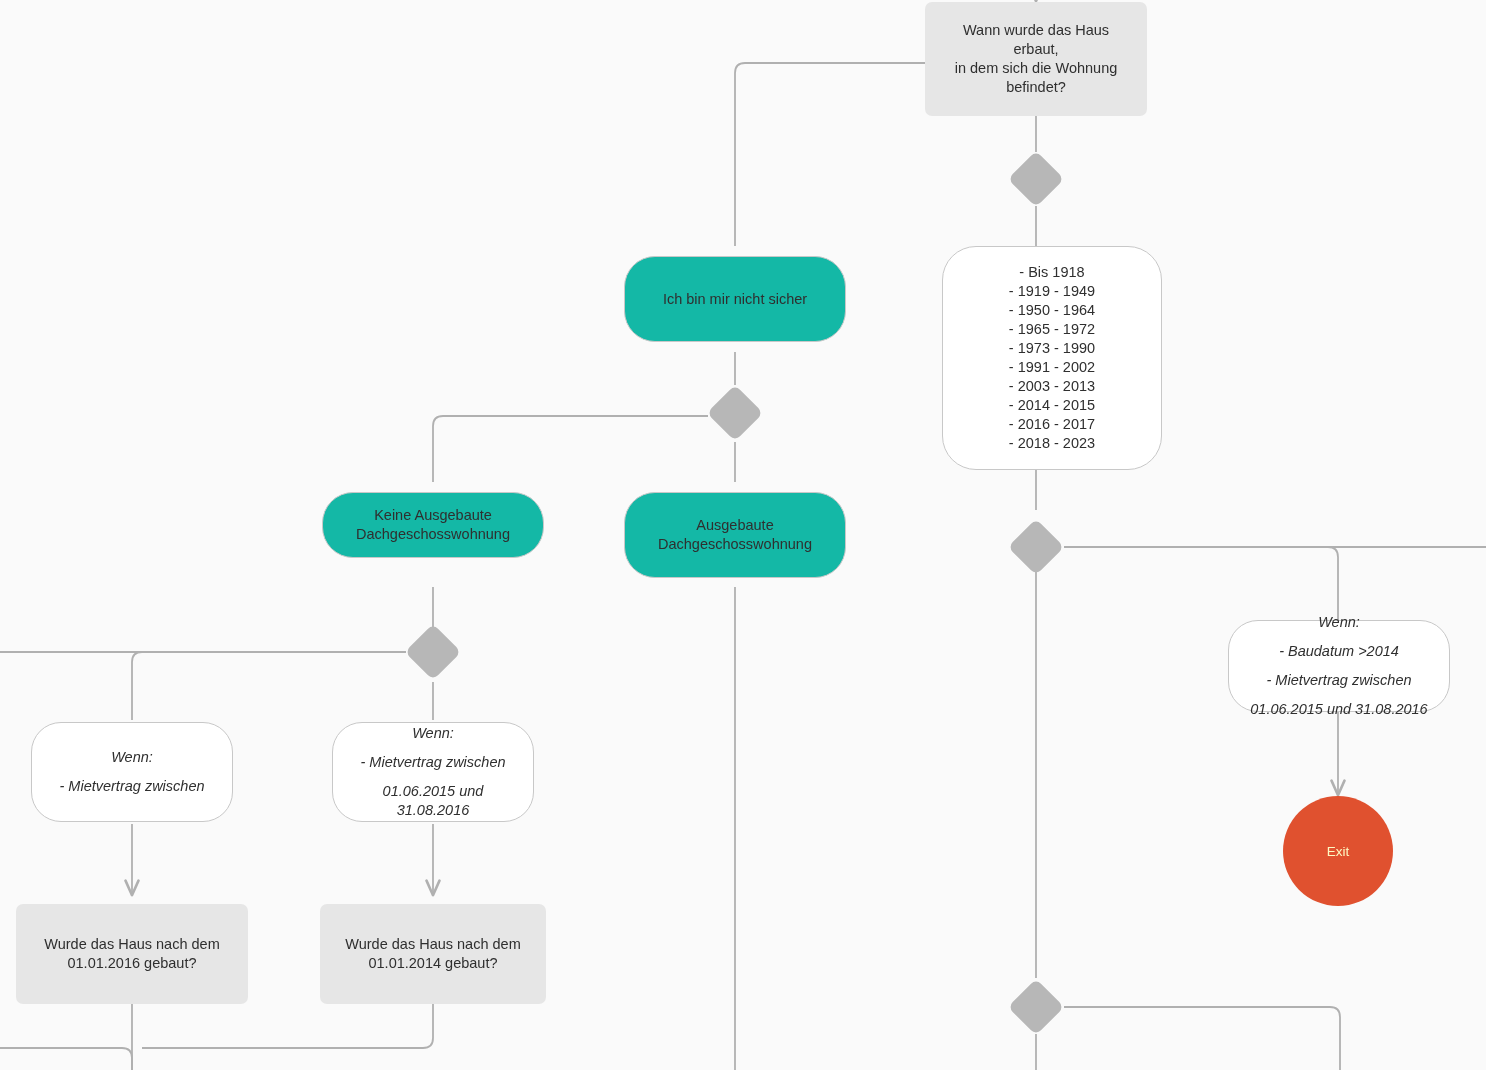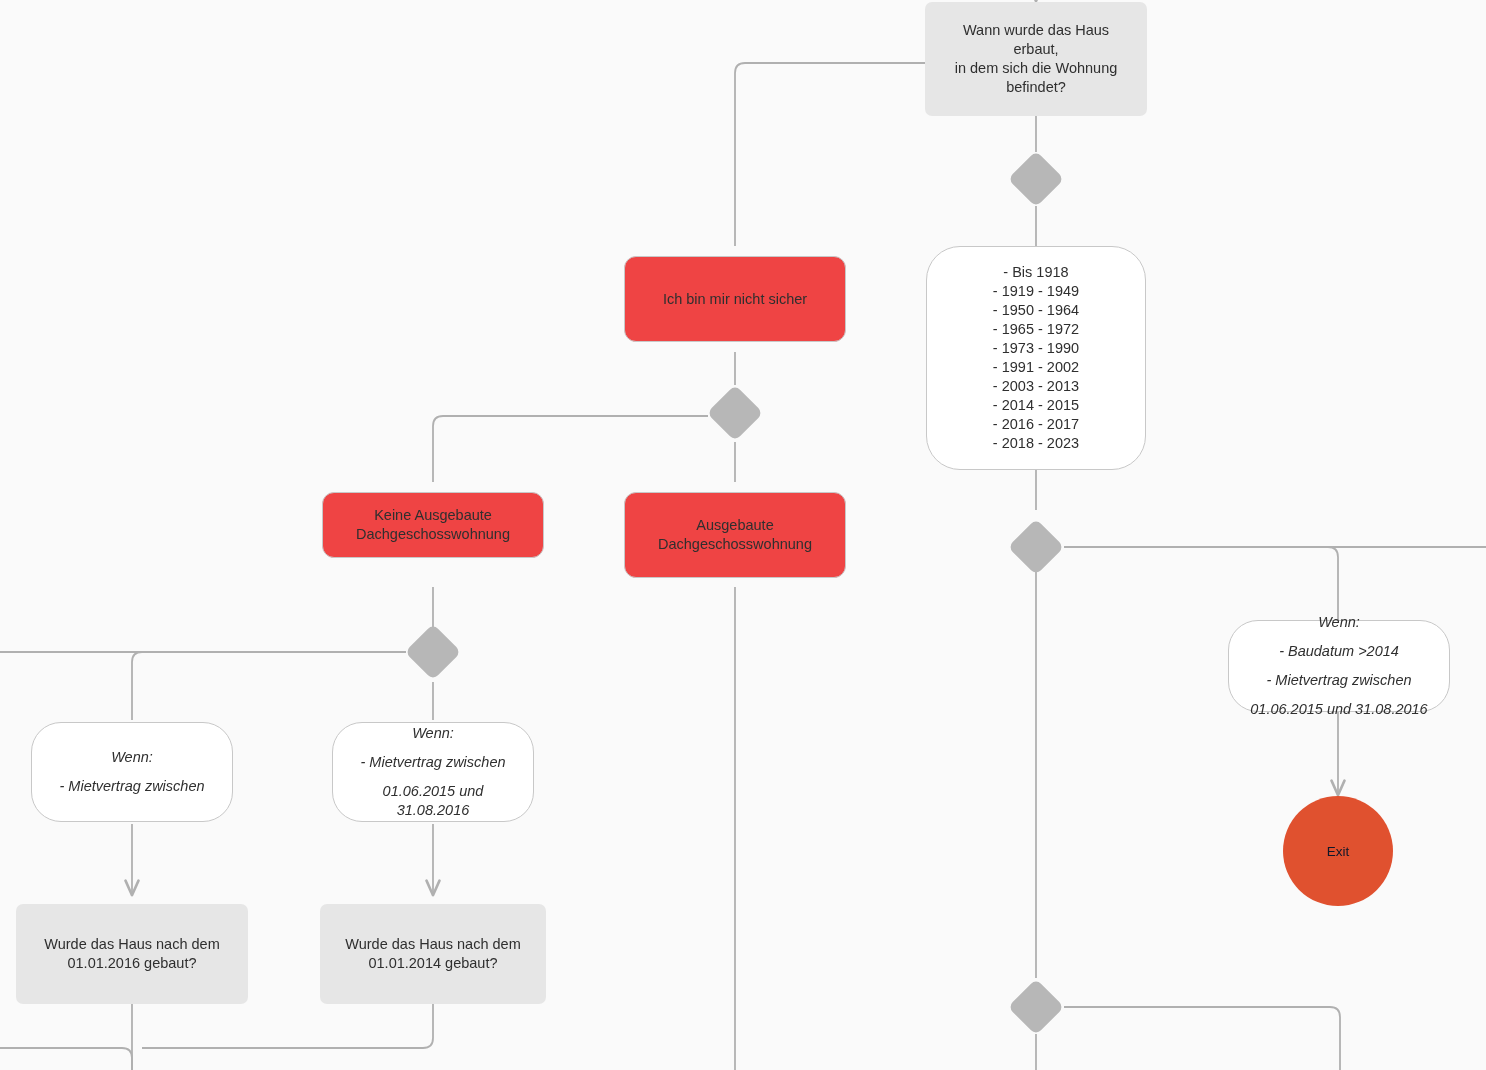"- Bis 1918" .node-list { margin-left: none -> 16px }
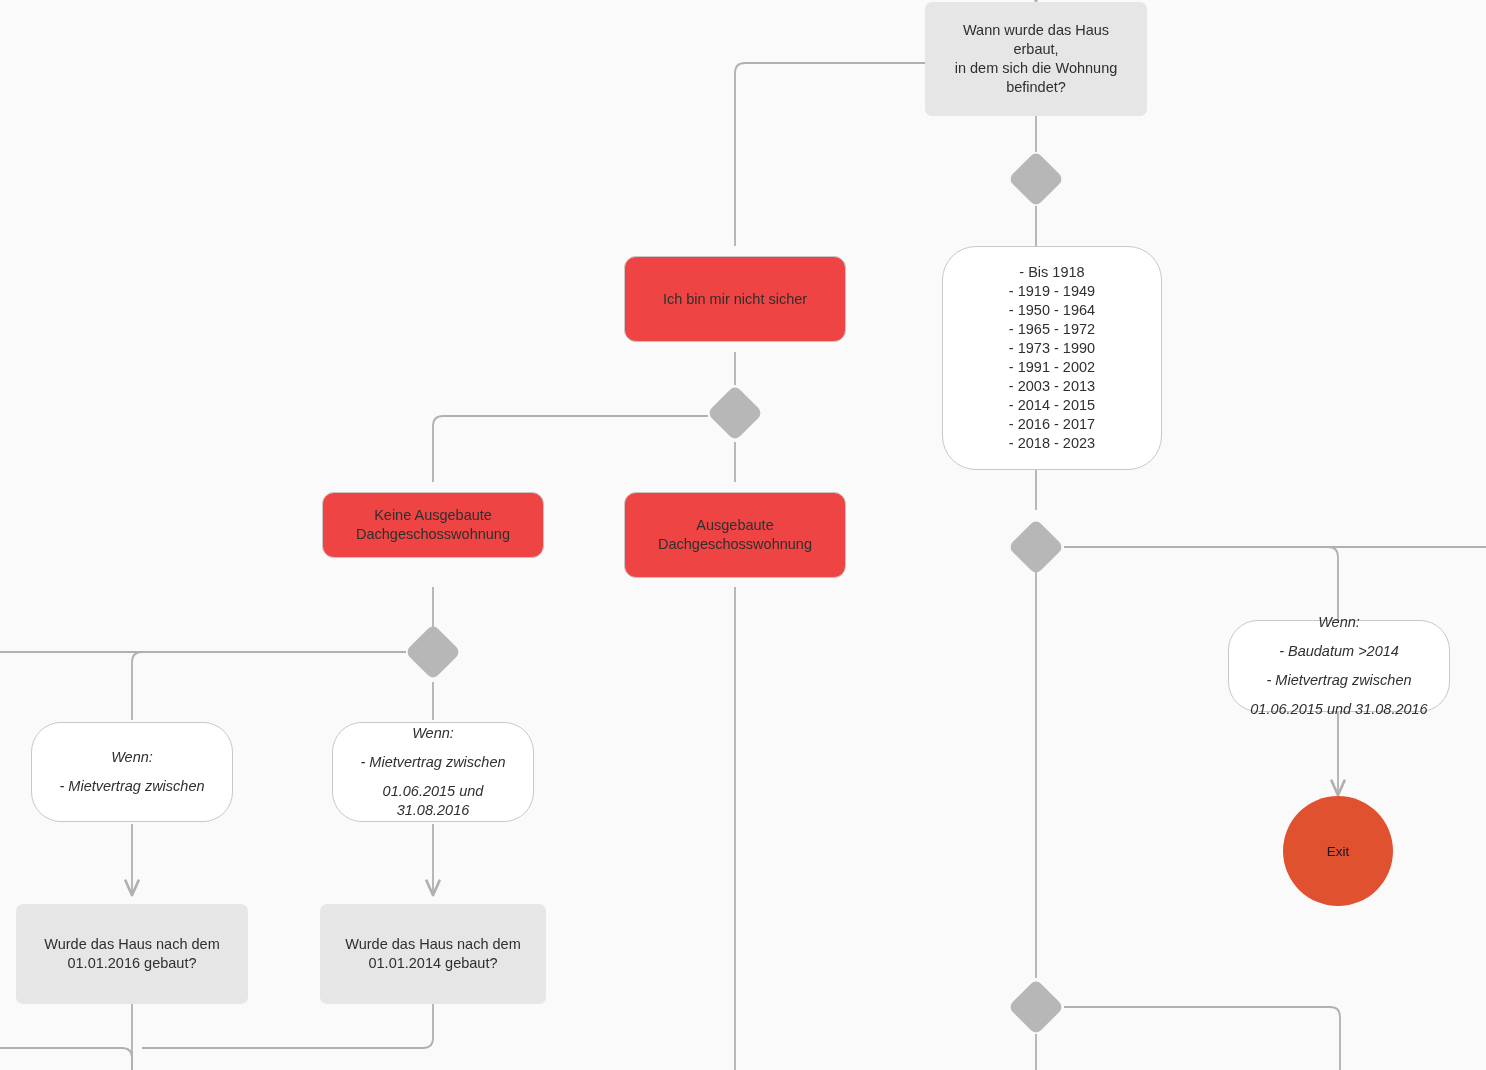"Ich bin mir nicht sicher" .node-option { background: #ef4444 -> #14b8a6; border-radius: 12px -> 31px }
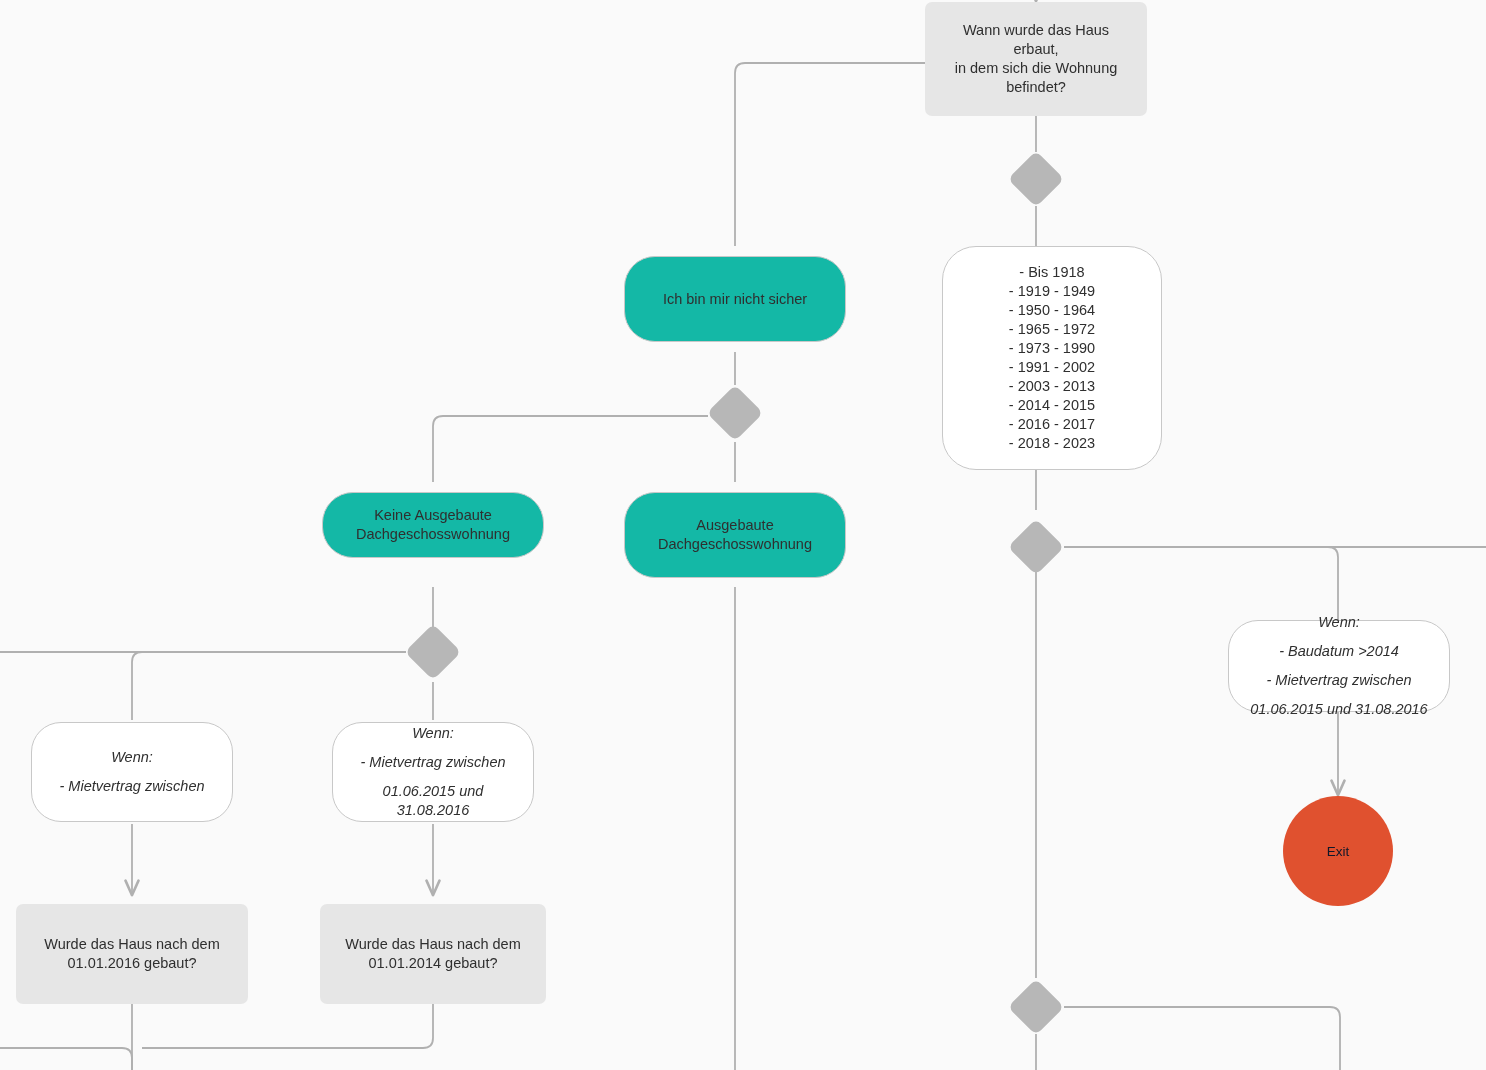"Exit" .node-exit { color: #0f172a -> #fef9c3 }
